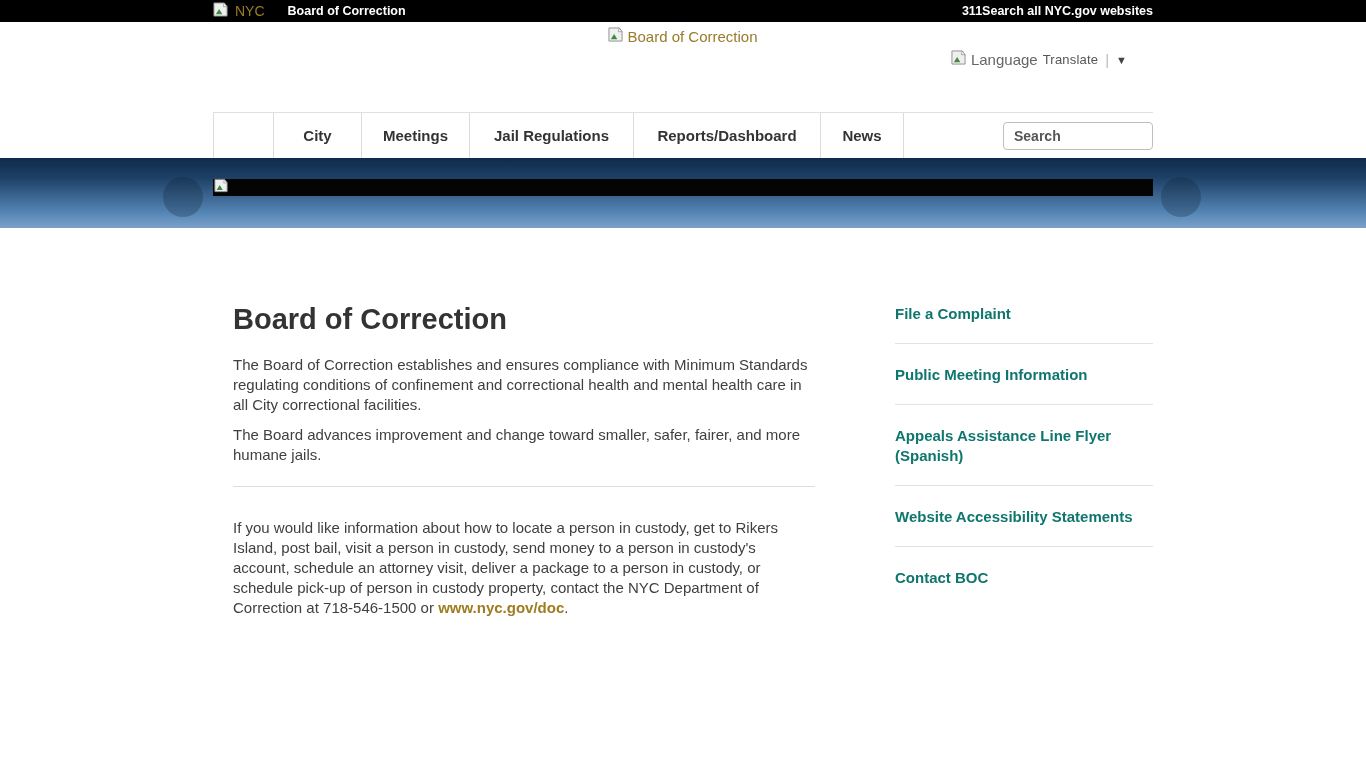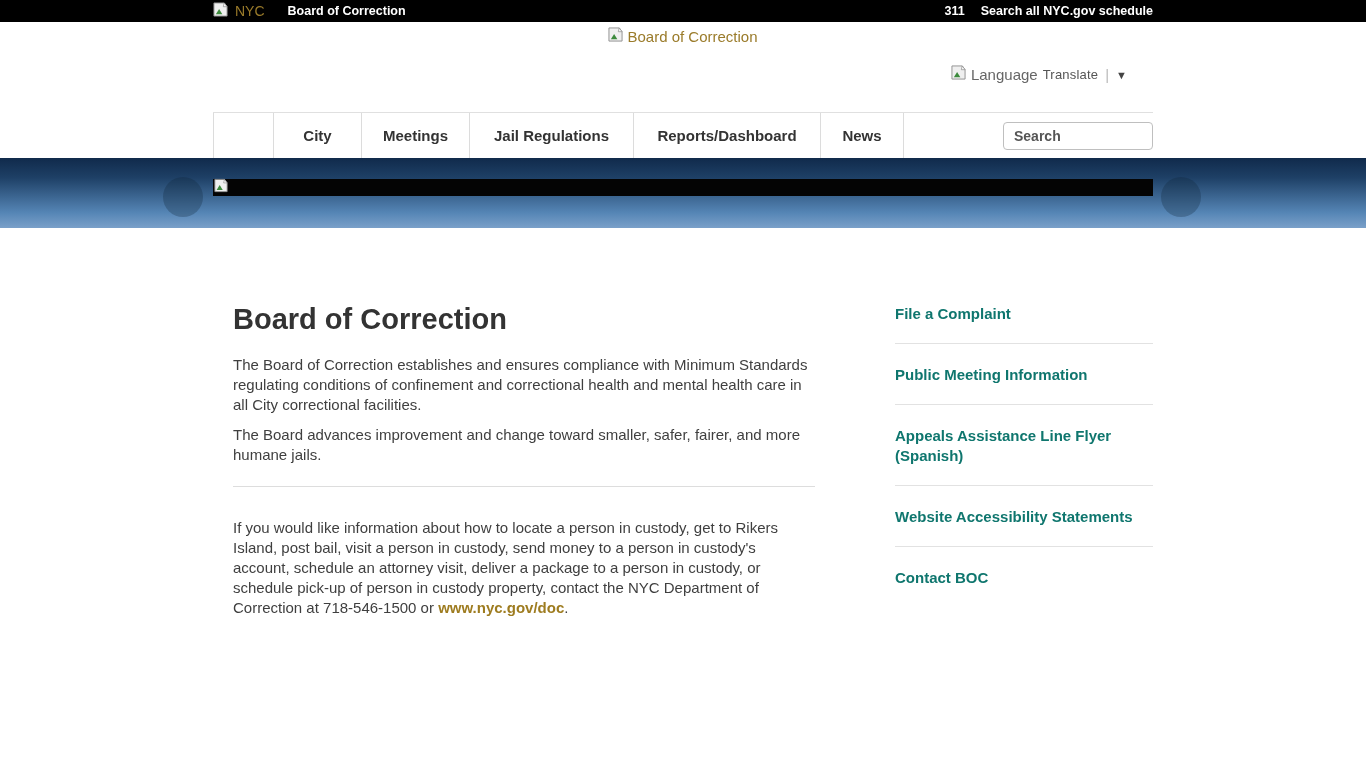"311" .topbar-right { gap: 16px -> none }
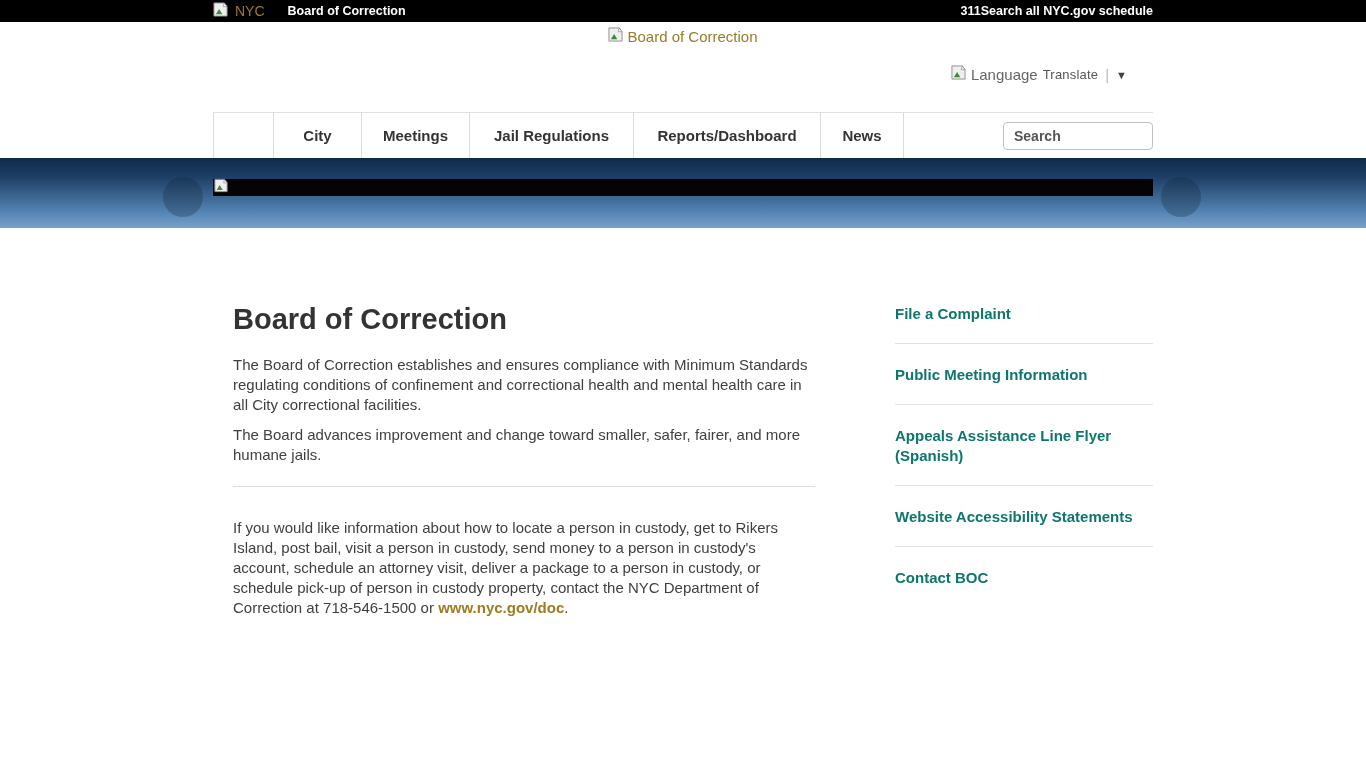"Search all NYC.gov schedule" a { text: schedule -> websites }
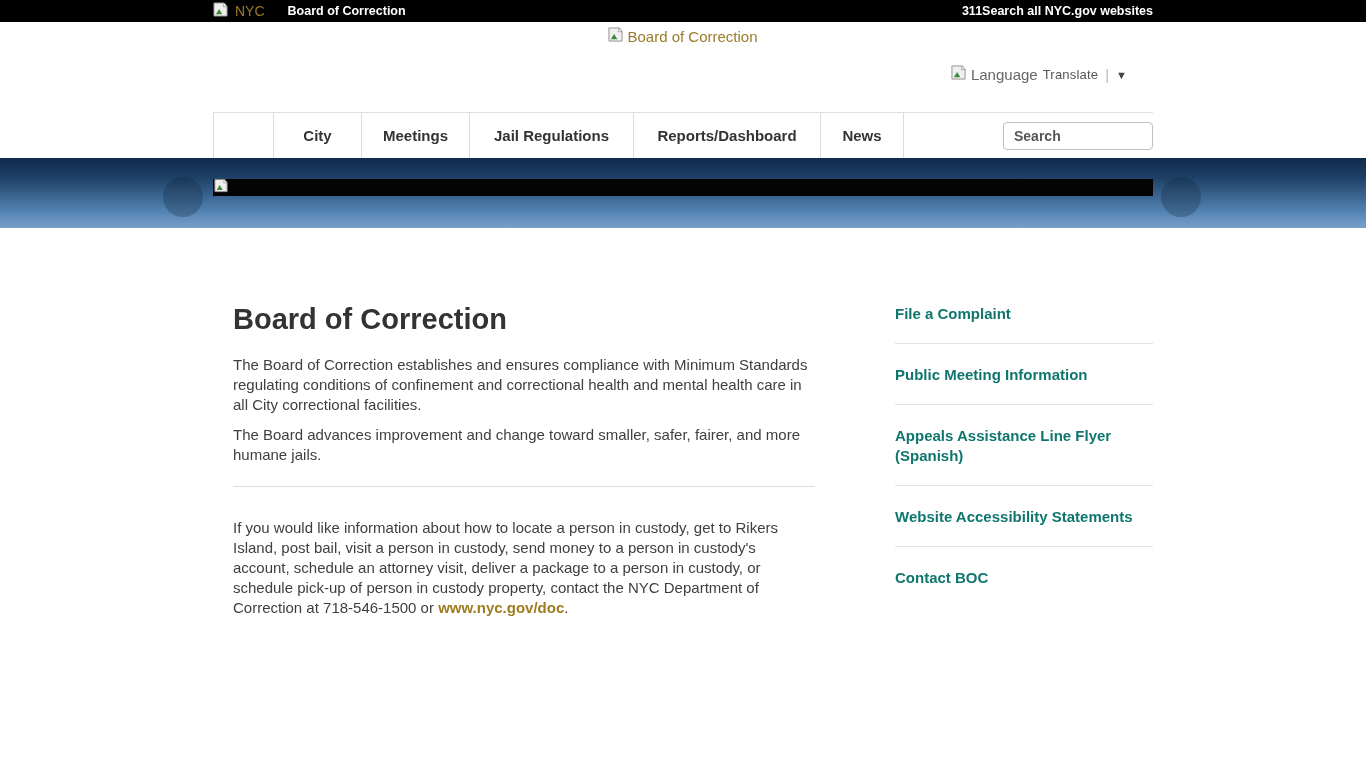"Language" .translate-widget { margin-top: 15px -> none }
